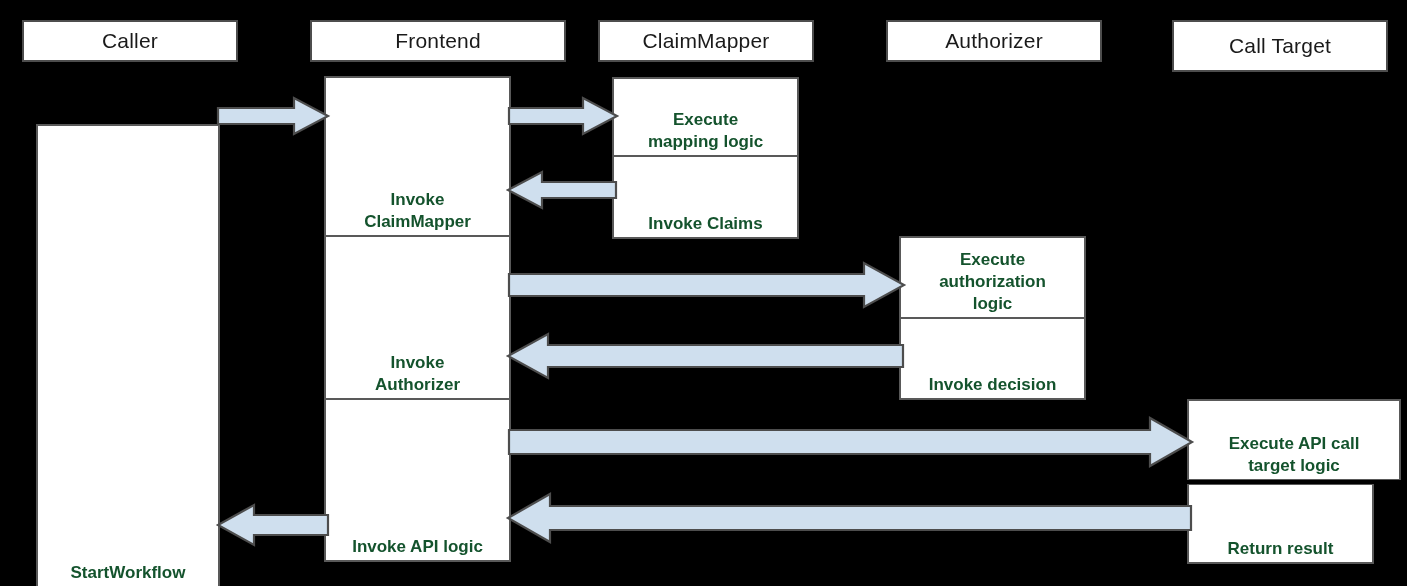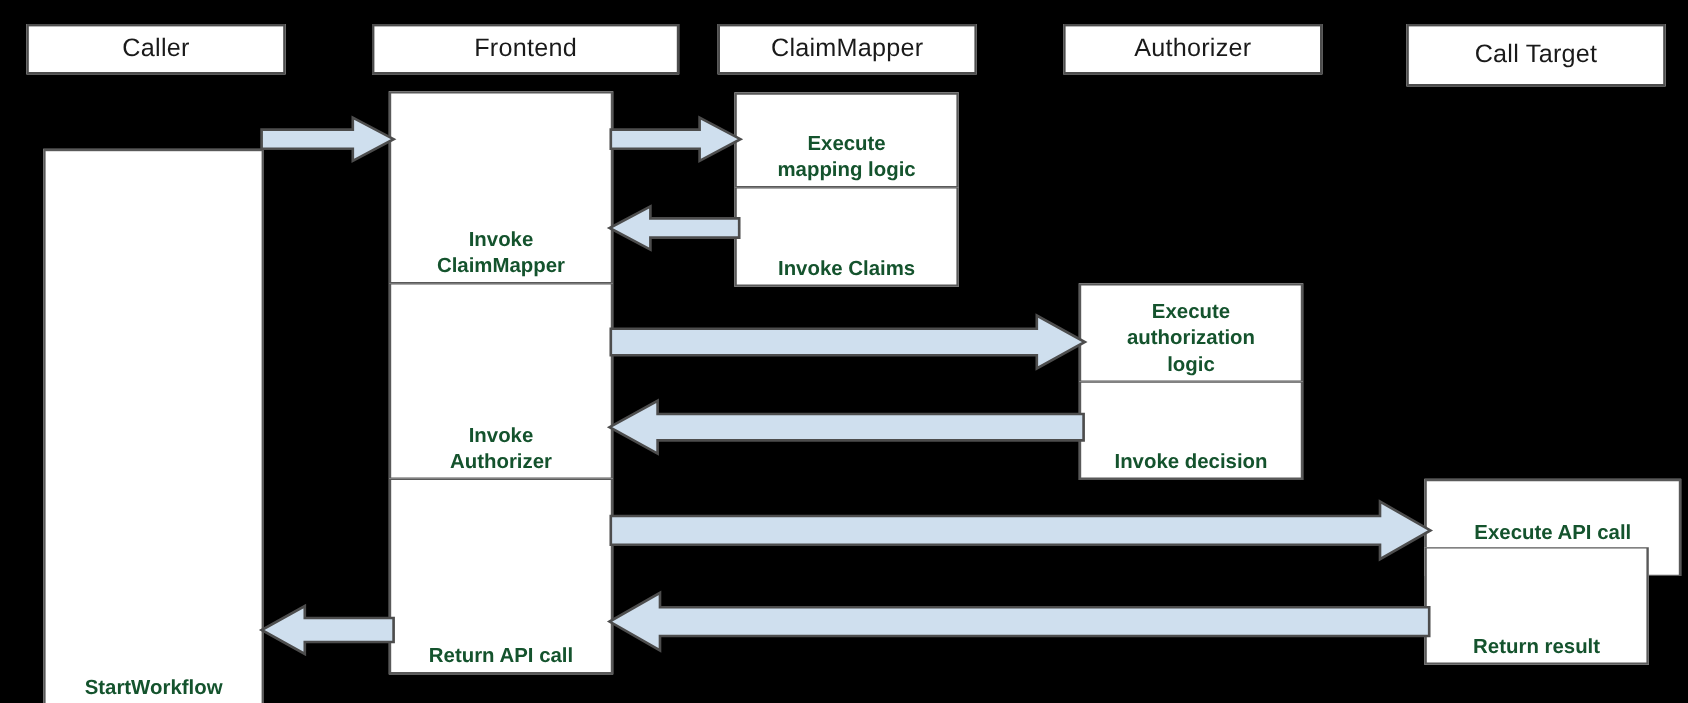"Return API call" span { text: Return API call -> Invoke API logic }
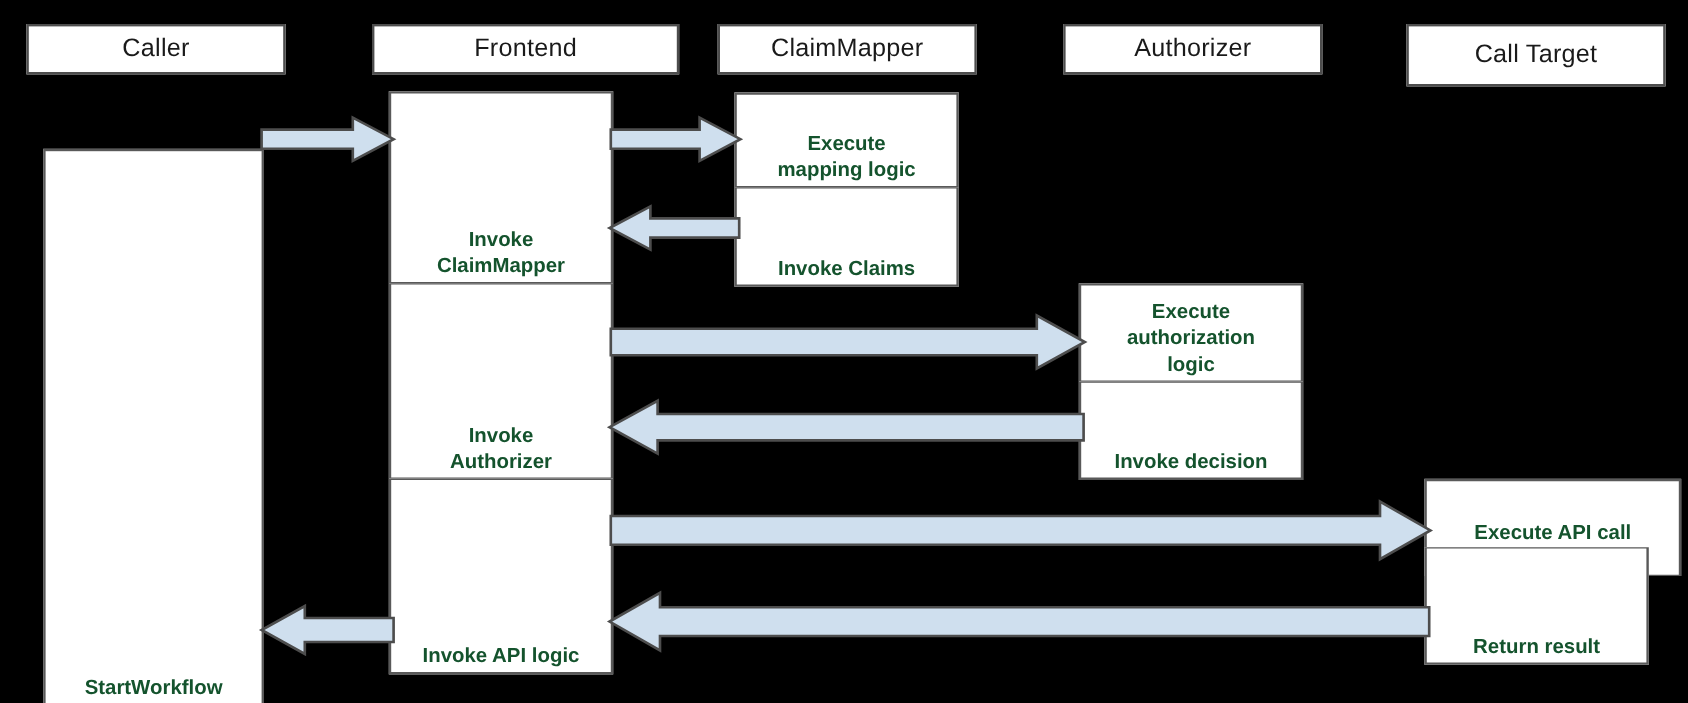"Return result" div.activation { height: 98px -> 80px; top: 456px -> 484px }
